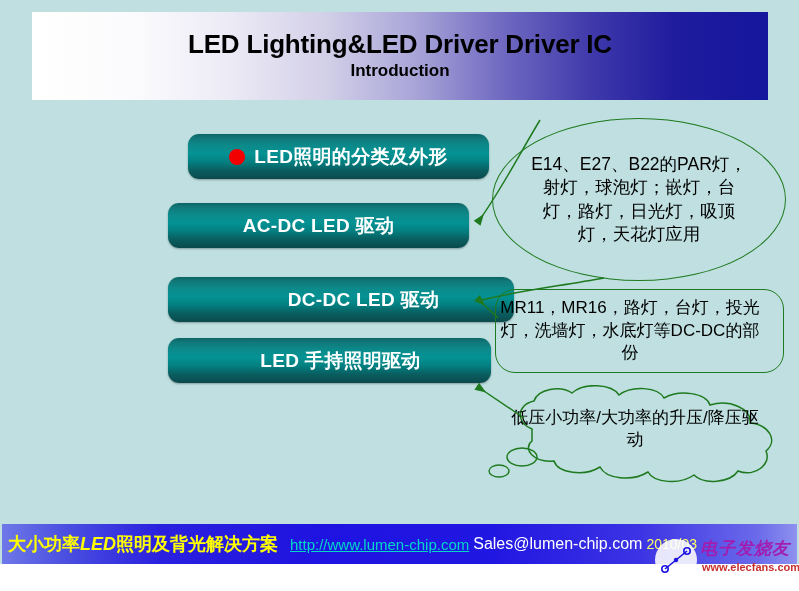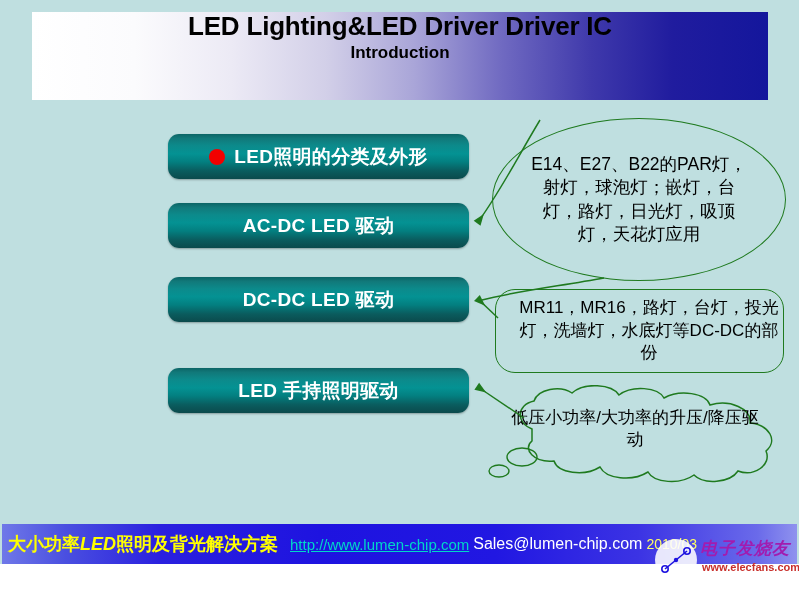"LED Lighting&LED Driver Driver IC" #header-band { justify-content: flex-start -> center }
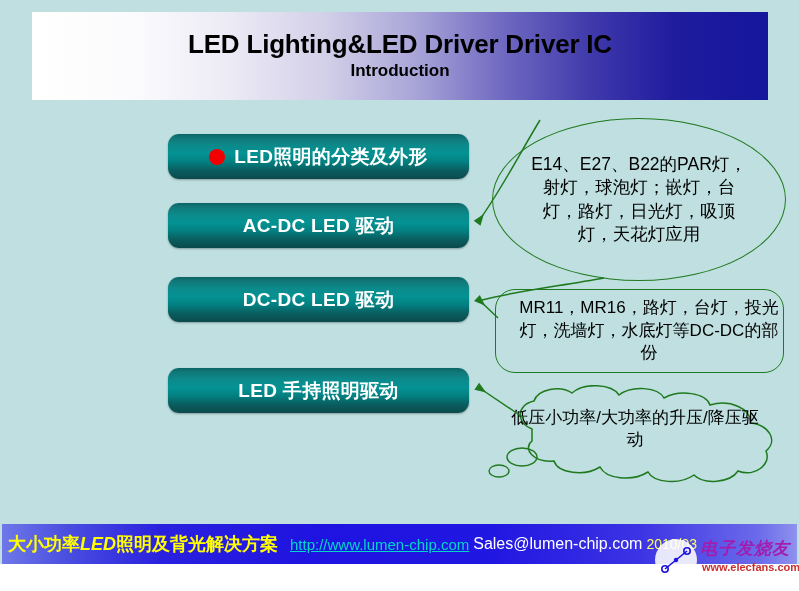"LED照明的分类及外形" #btn-0 { margin-left: none -> 20px }
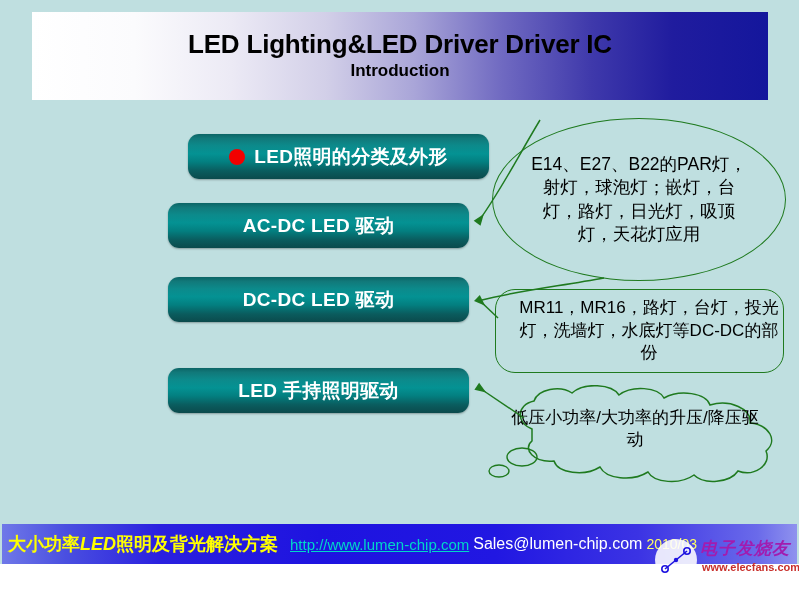"DC-DC LED 驱动" #btn-2 { padding-left: none -> 45px }
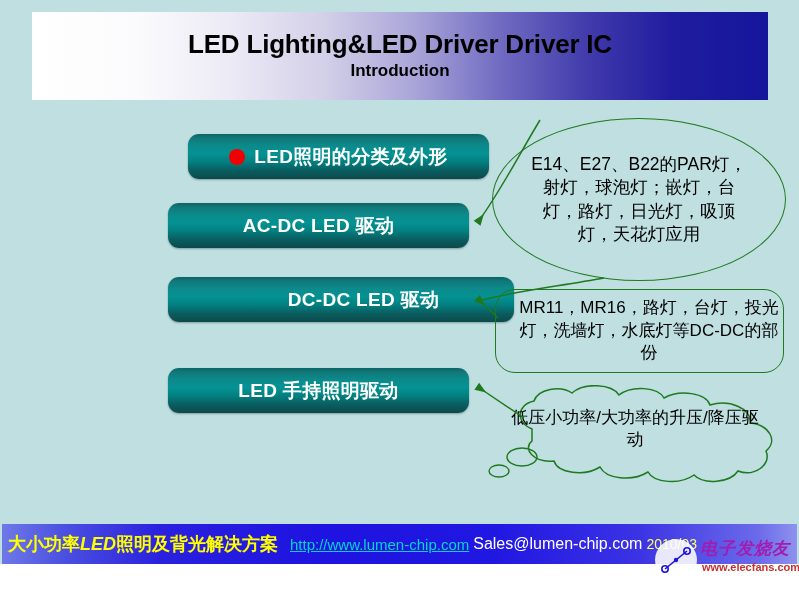"MR11，MR16，路灯，台灯，投光灯，洗墙灯，水底灯等DC-DC的部份" #callout-round { justify-content: flex-end -> flex-start }
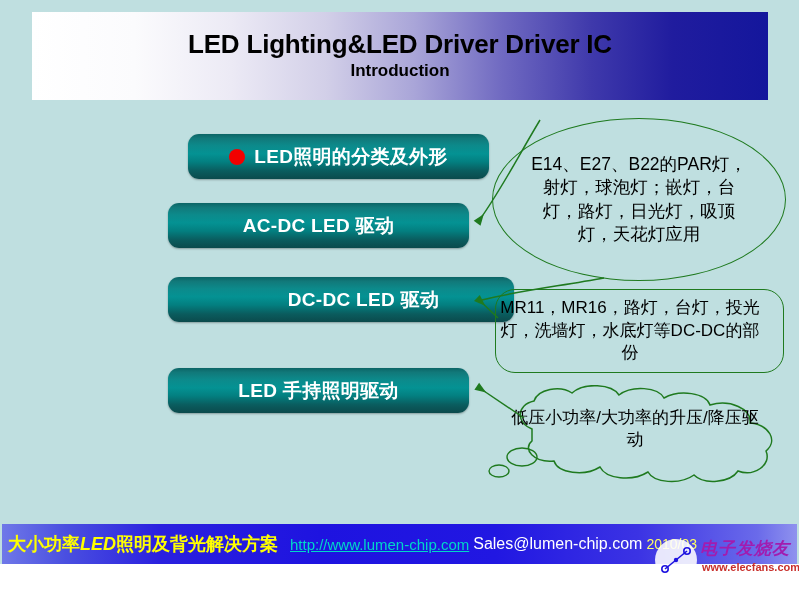"LED 手持照明驱动" #btn-3 { padding-left: none -> 22px; top: 368px -> 338px }
